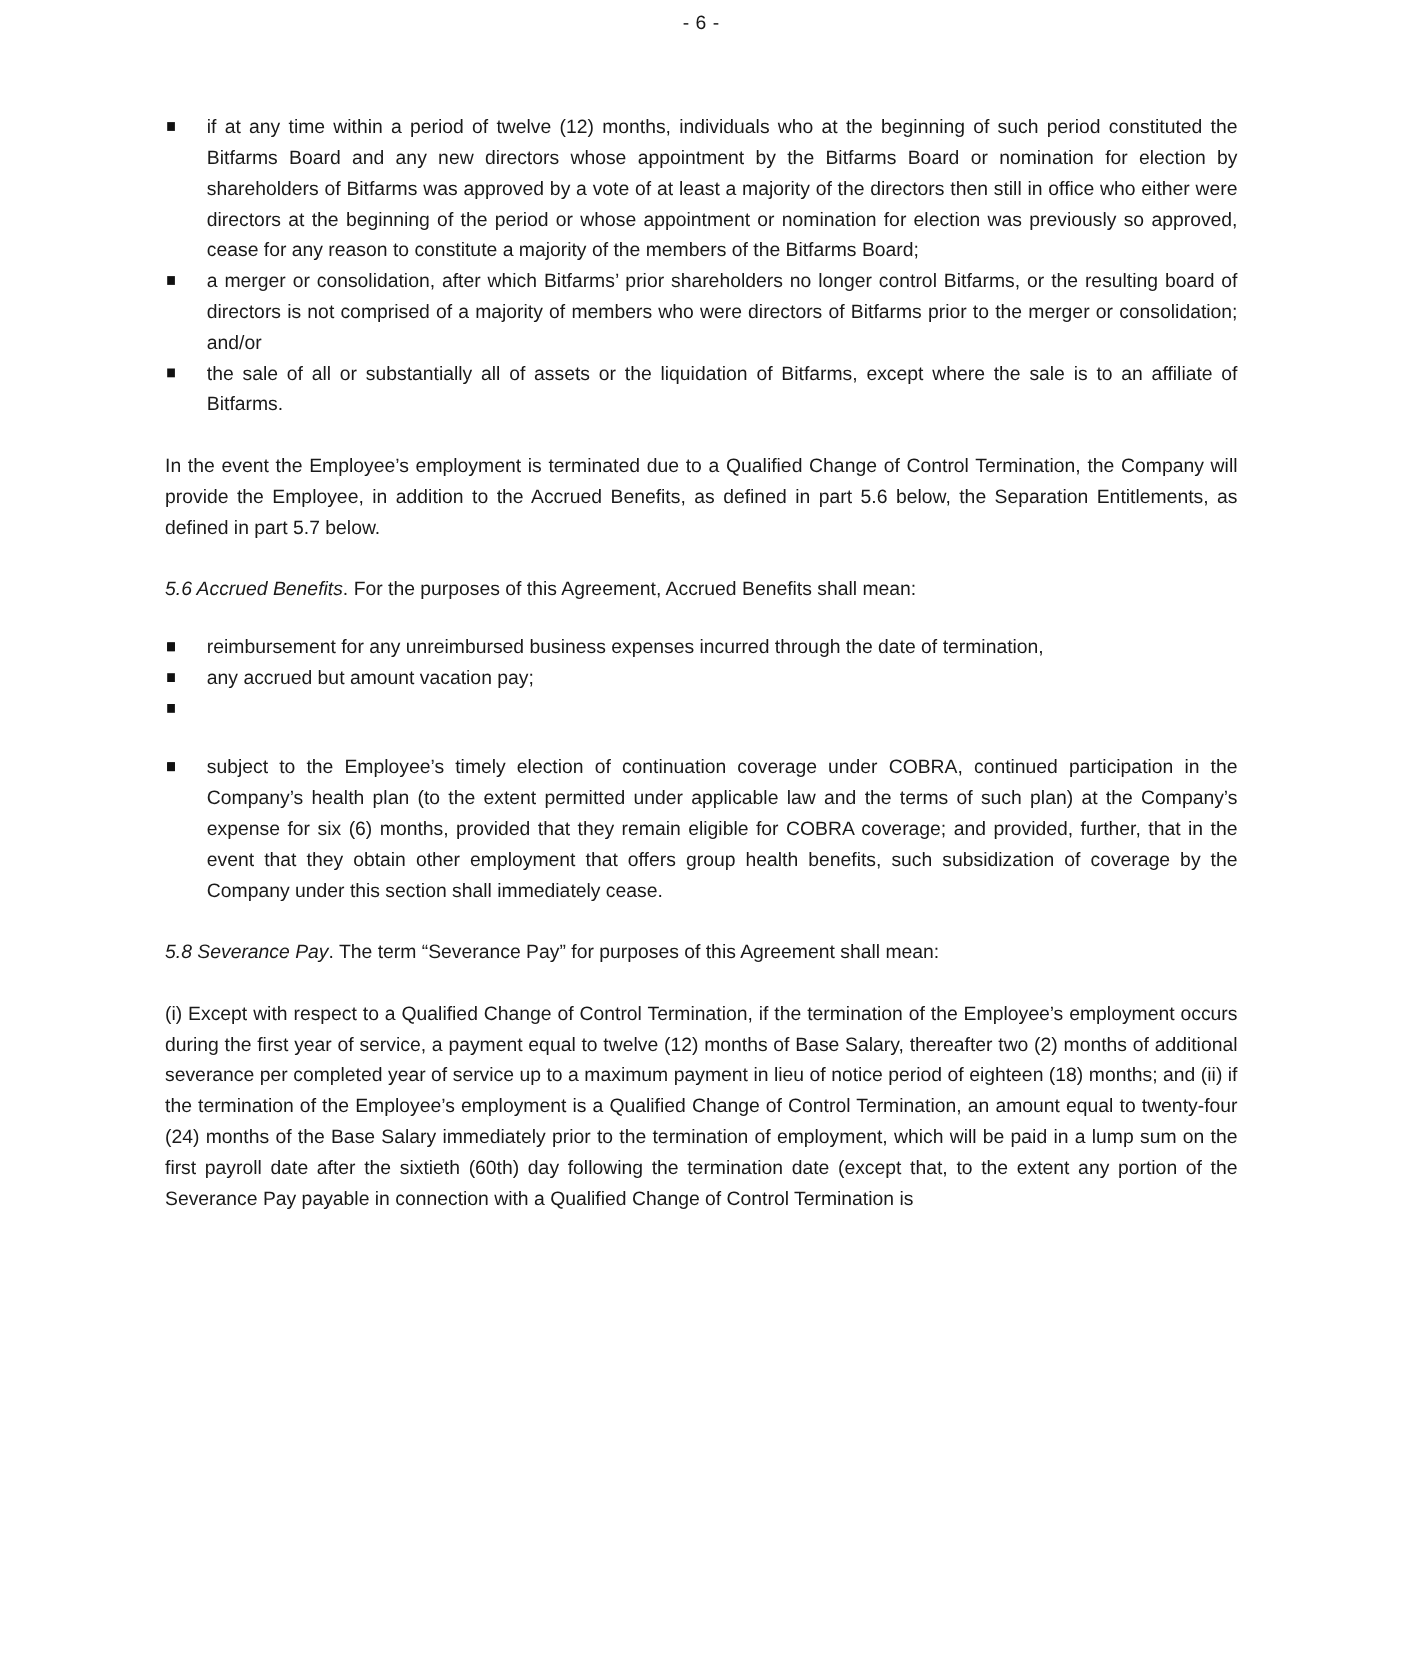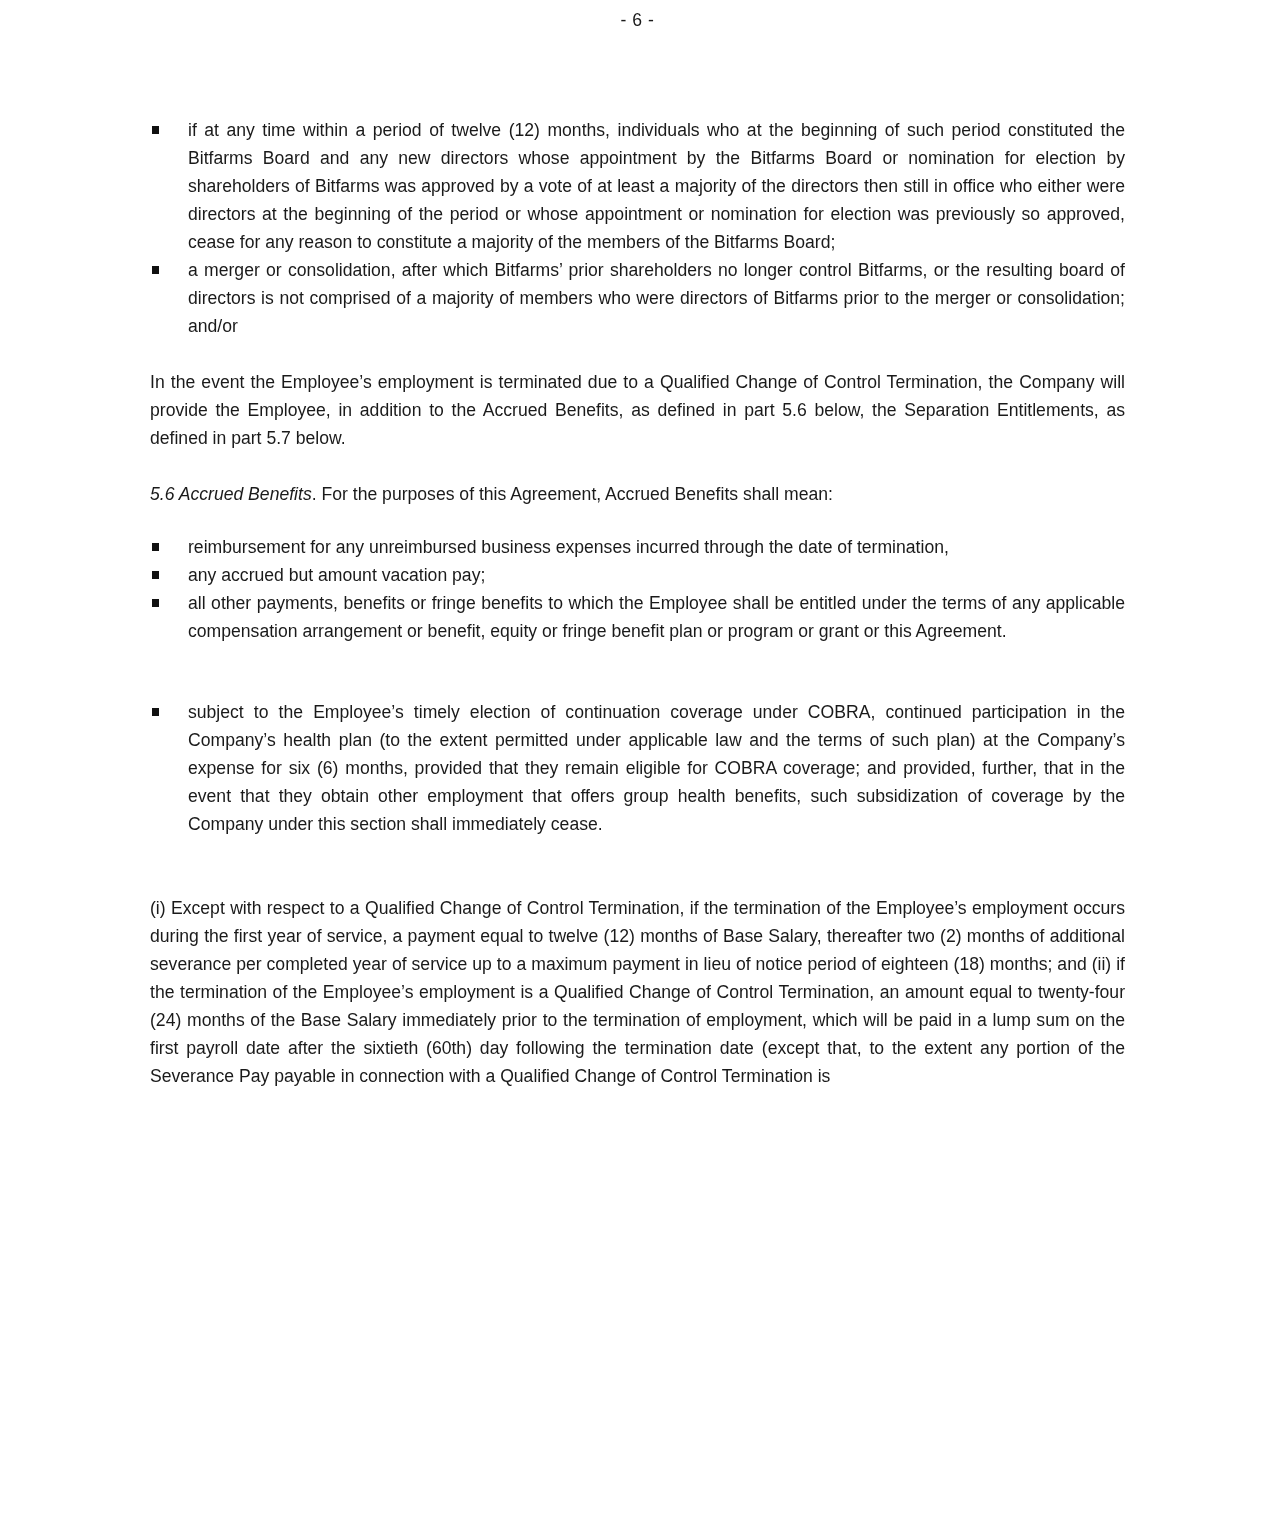"if at any time within" .content { top: 116px -> 101px }
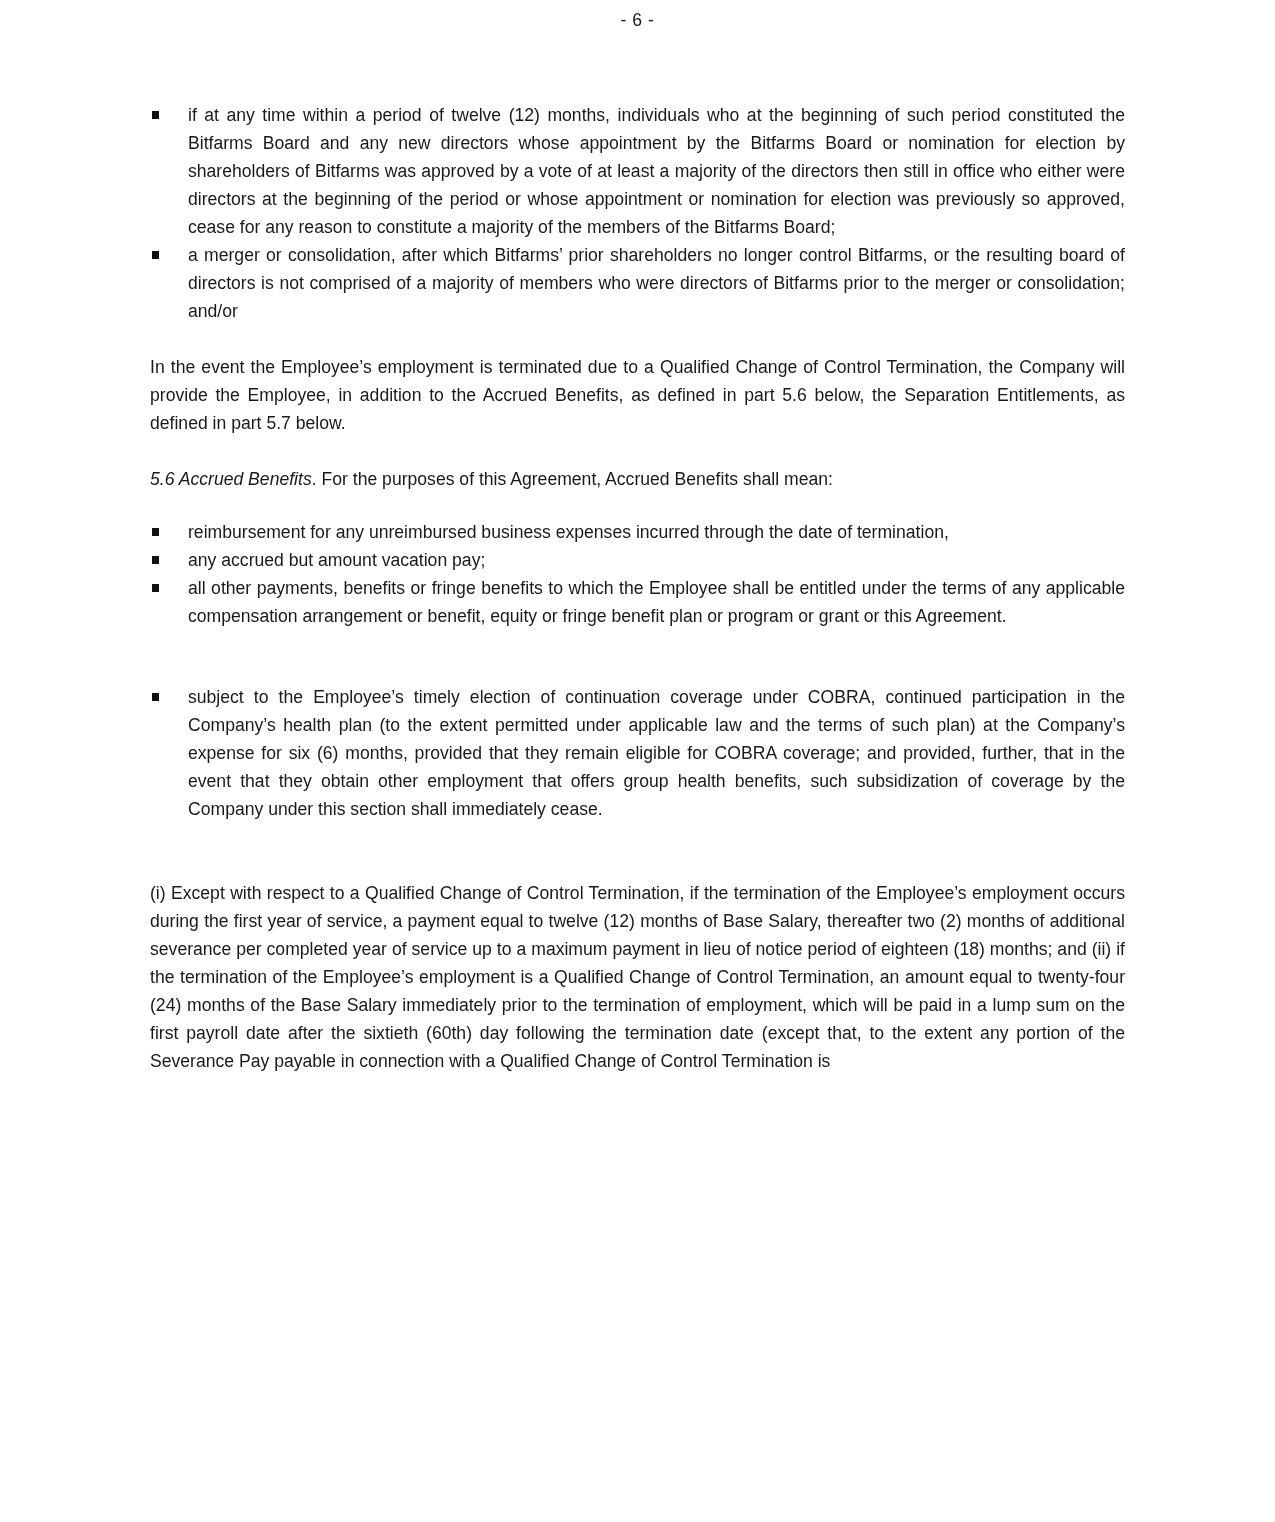"the sale of all or" li { html: none -> <li> <span></span> <span>the sale of all or substantially all of assets or the liquidation of Bitfarms, except where the sale is to an affiliate of Bitfarms.</span> </li> }
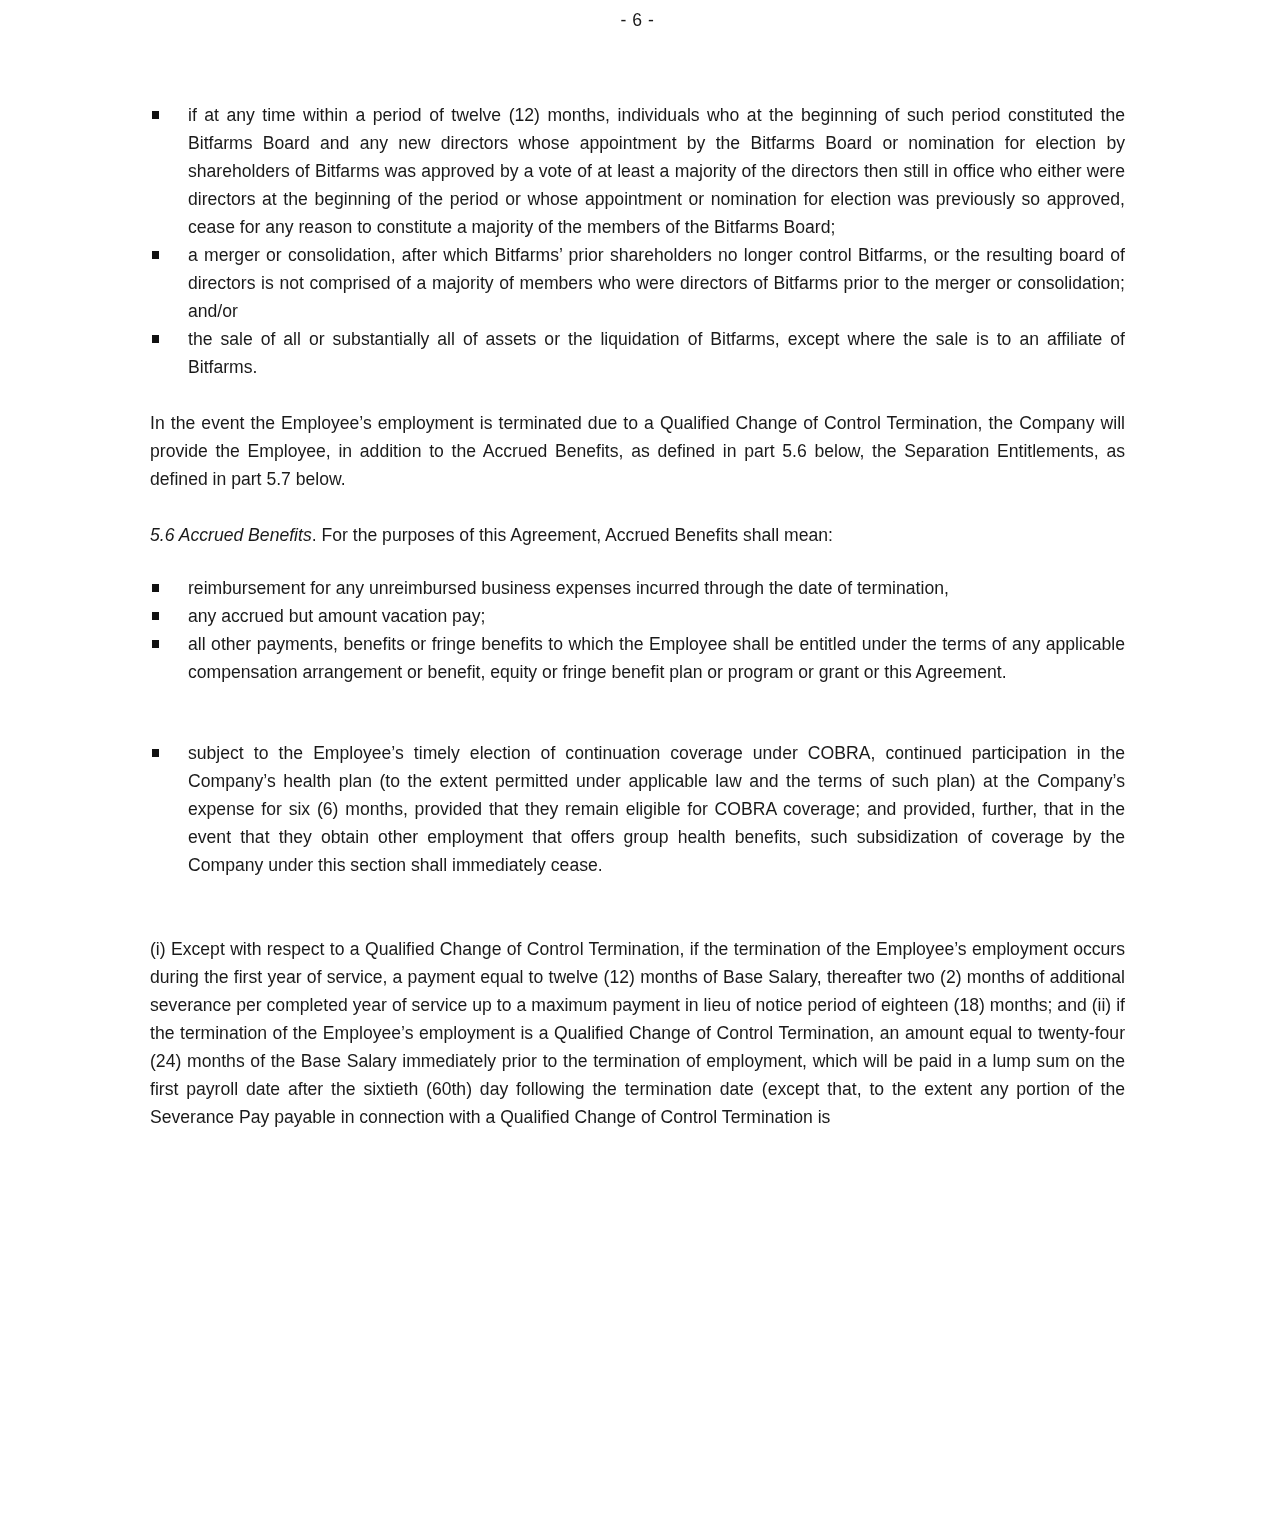"all other payments, benefits or" span { html: <span>all other payments, benefits or fringe benefits to which the Employee shall be entitled under the terms of any applicable compensation arrangement or benefit, equity or fringe benefit plan or program or grant or this Agreement.</span> -> none }
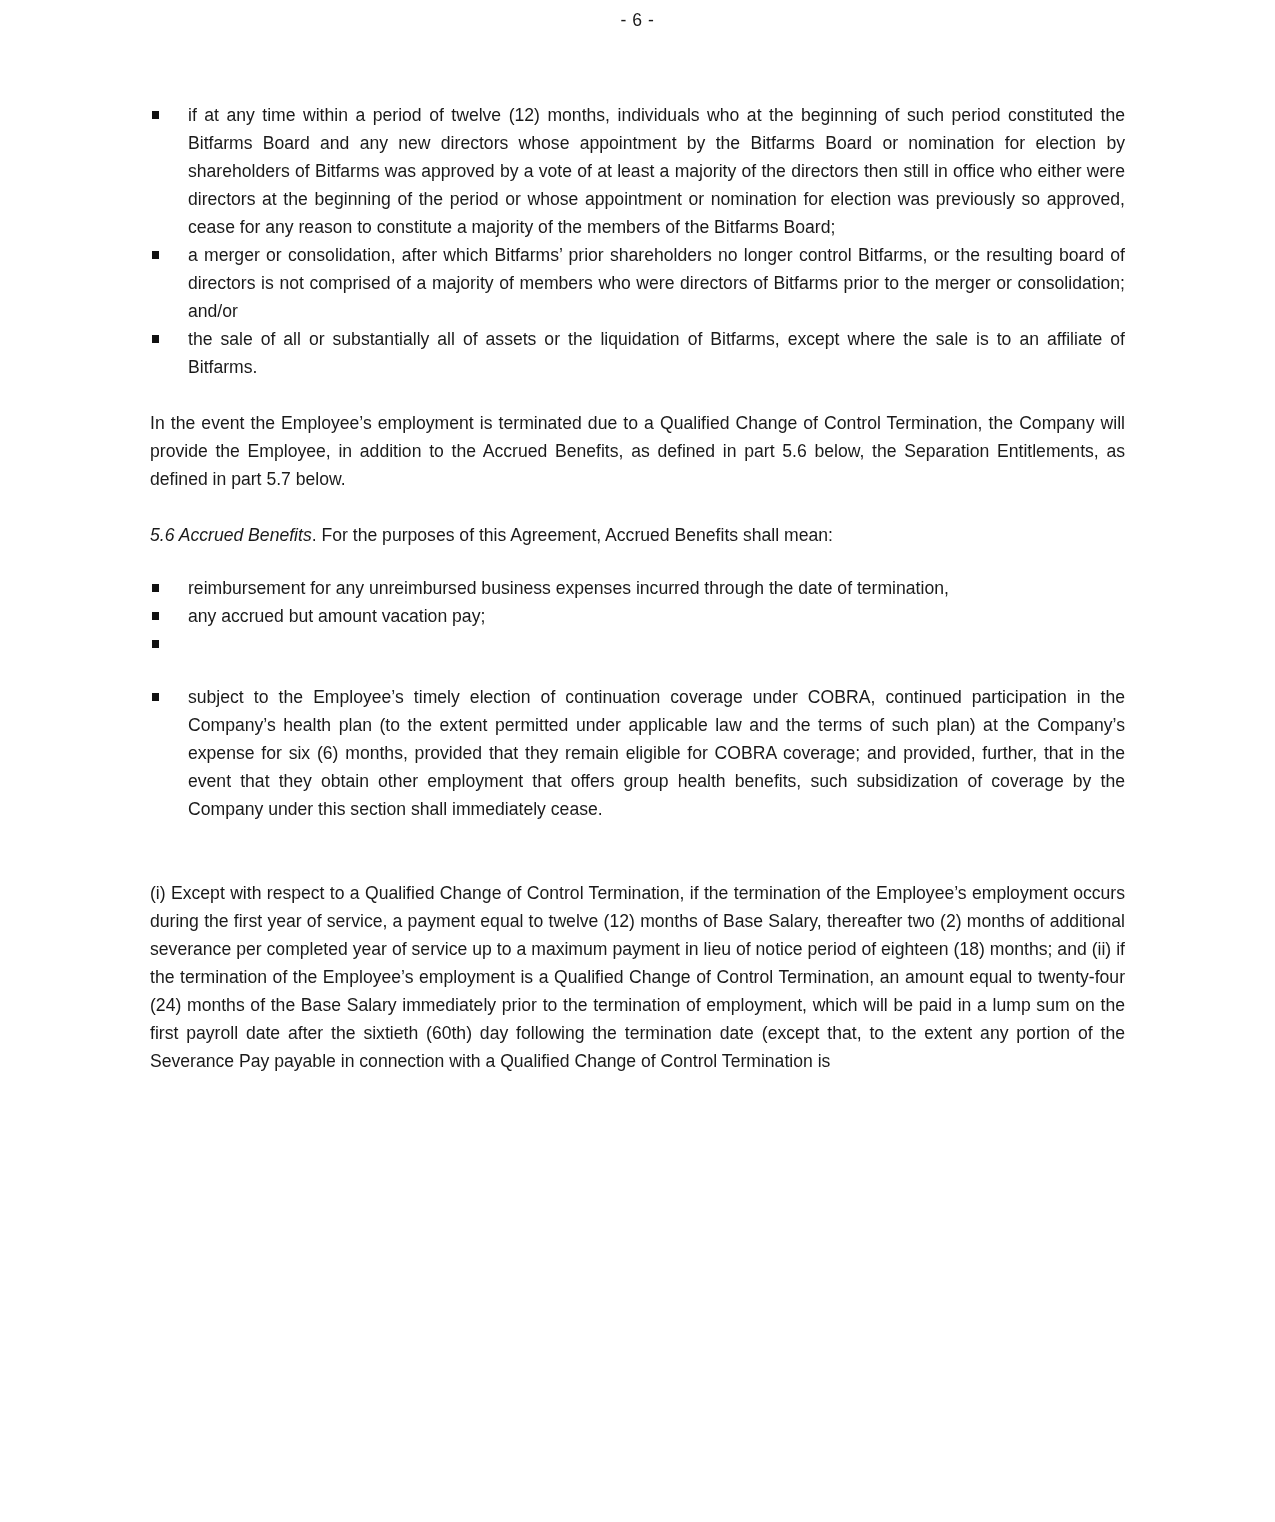"5.8 Severance Pay. The term" p.para { html: none -> <p><em>5.8 Severance Pay</em><span>. The term “Severance Pay” for purposes of this Agreement shall mean:</span></p> }
